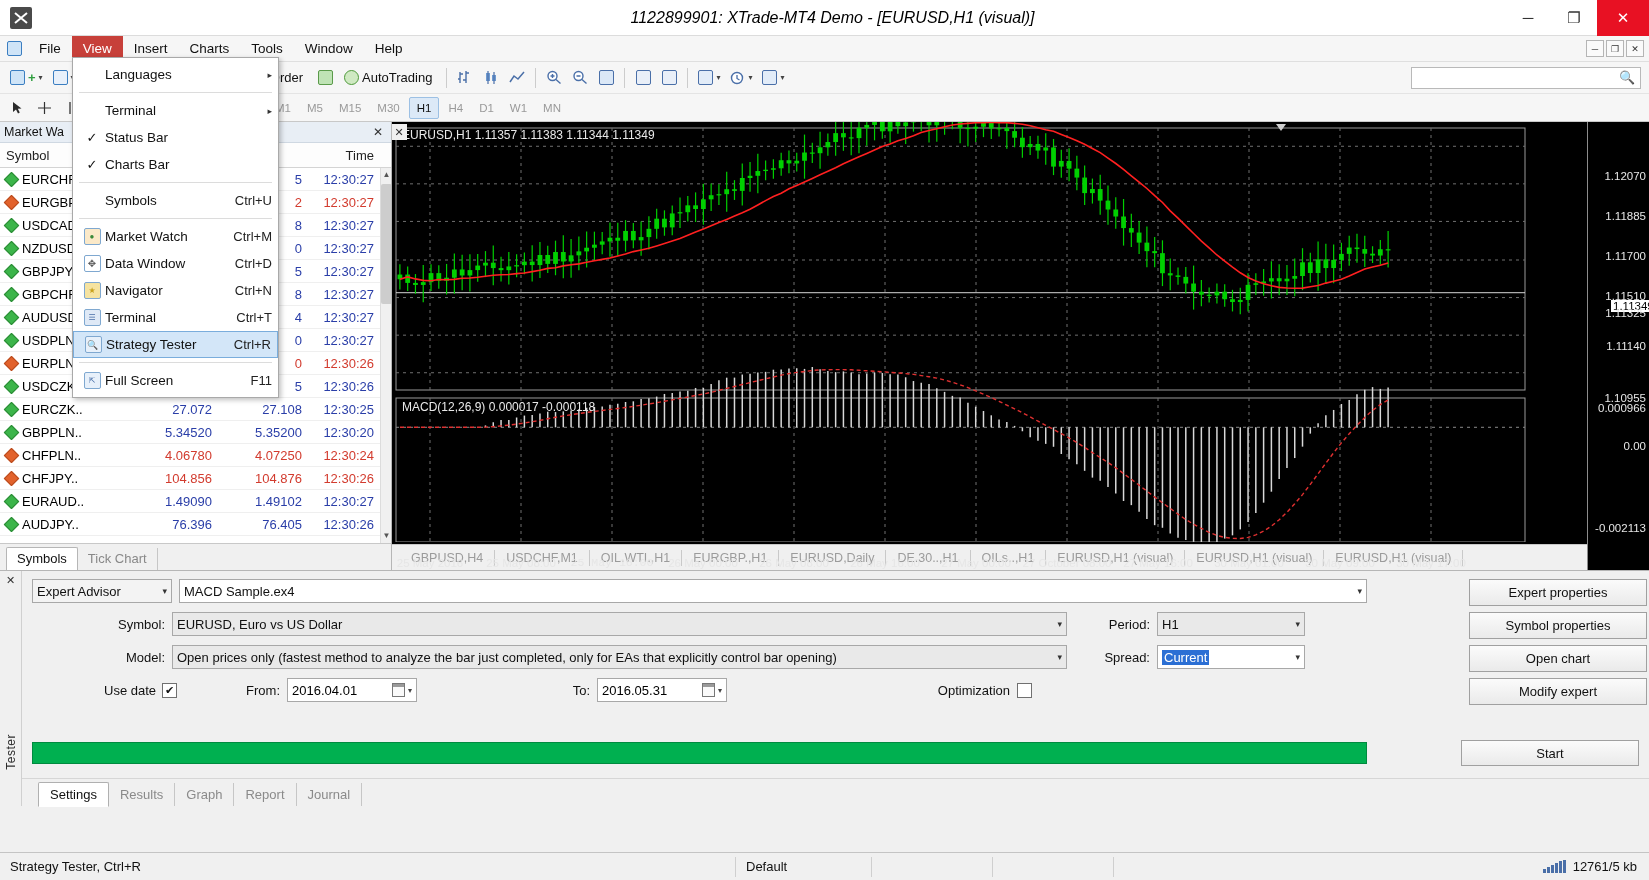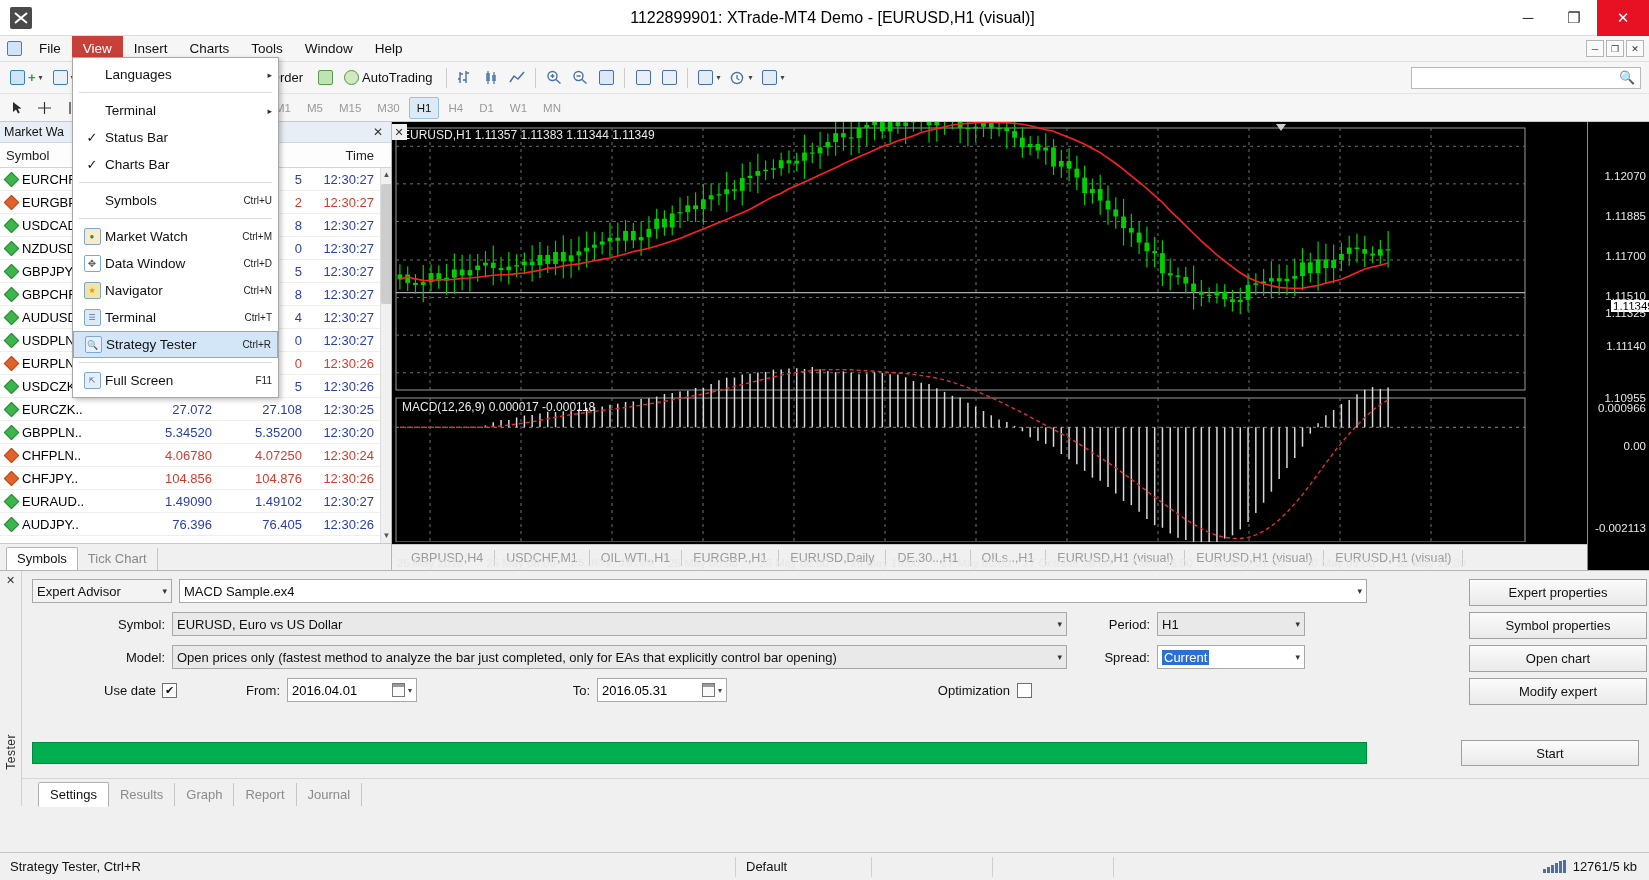"1122899901: XTrade-MT4 Demo - [EURUSD,H1" .title-text { font-style: none -> italic }
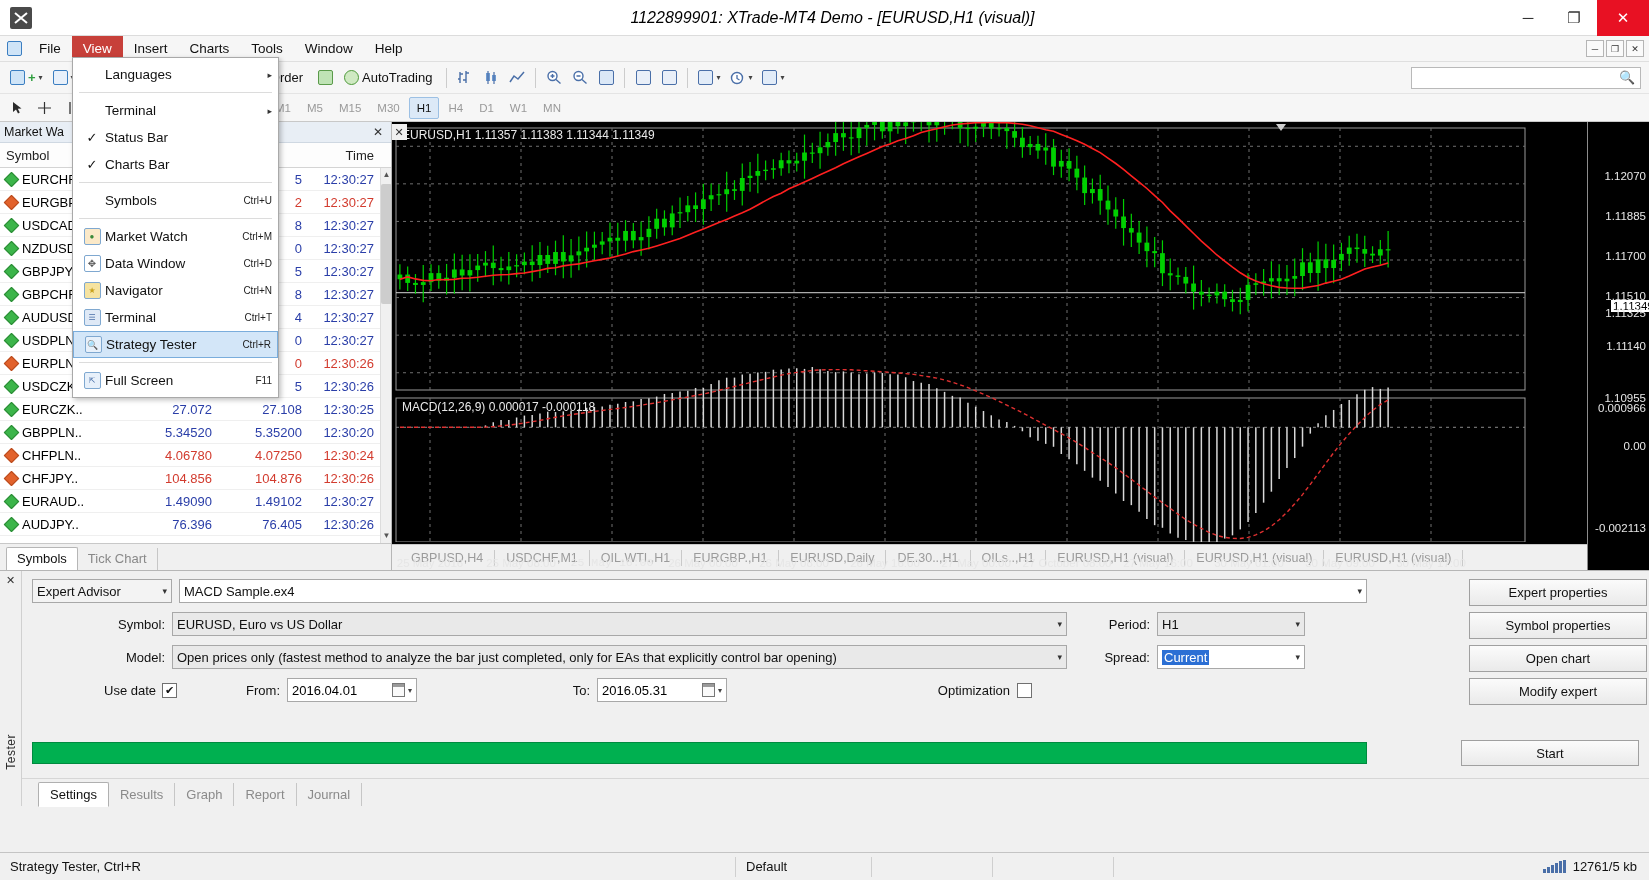"Ctrl+U" .dd-short { font-size: 10px -> 13px }
